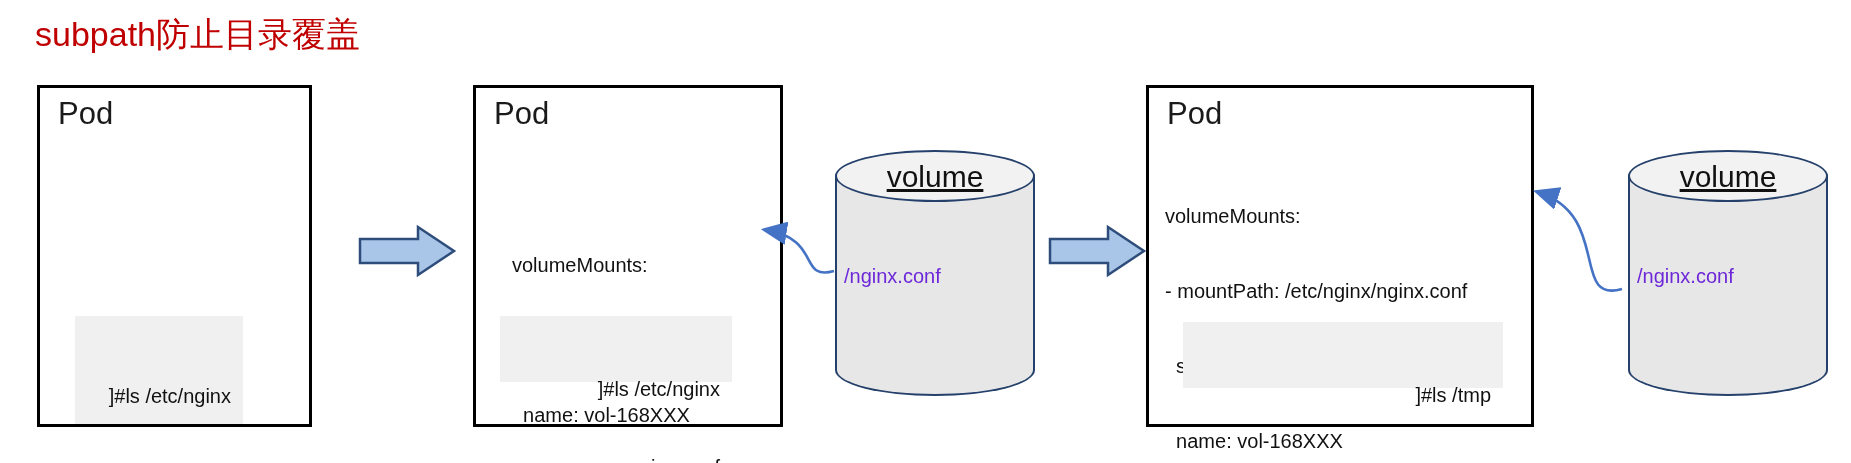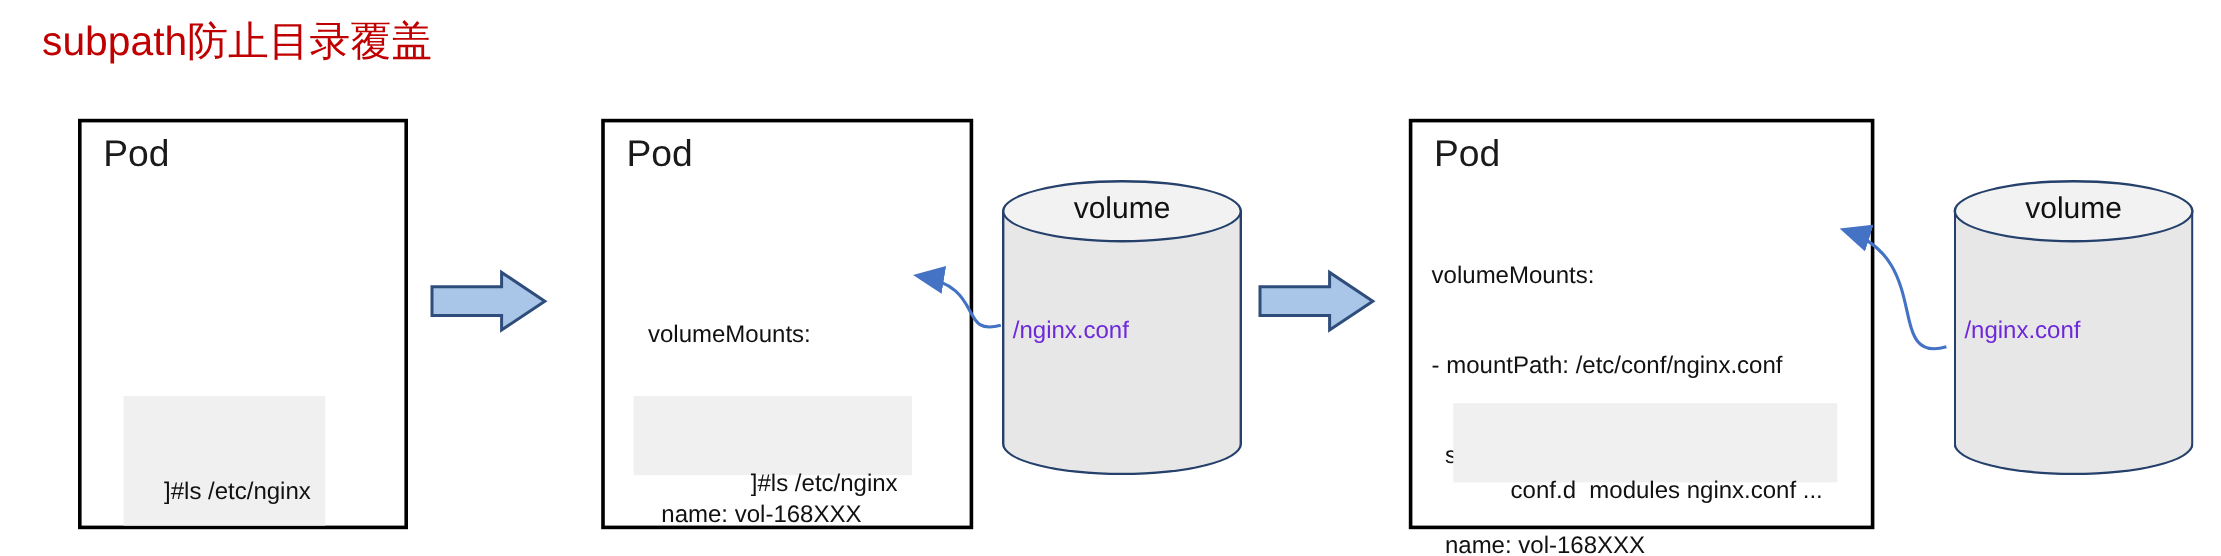"Pod" .pod-box { margin-left: 28px -> none; top: 99px -> 85px }
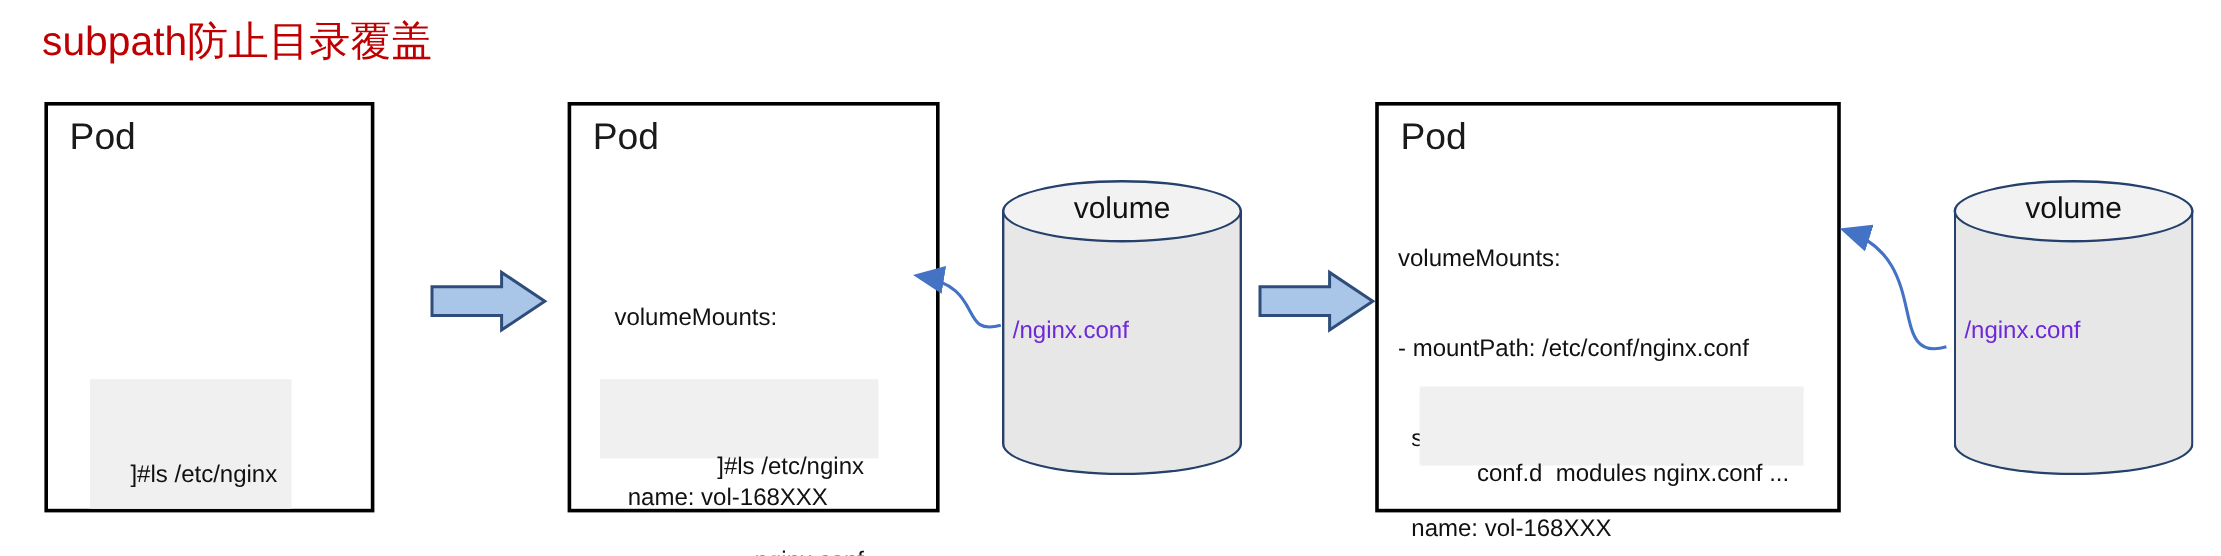"volume" .vol-label { font-size: 25px -> 30px; text-decoration: none -> underline }
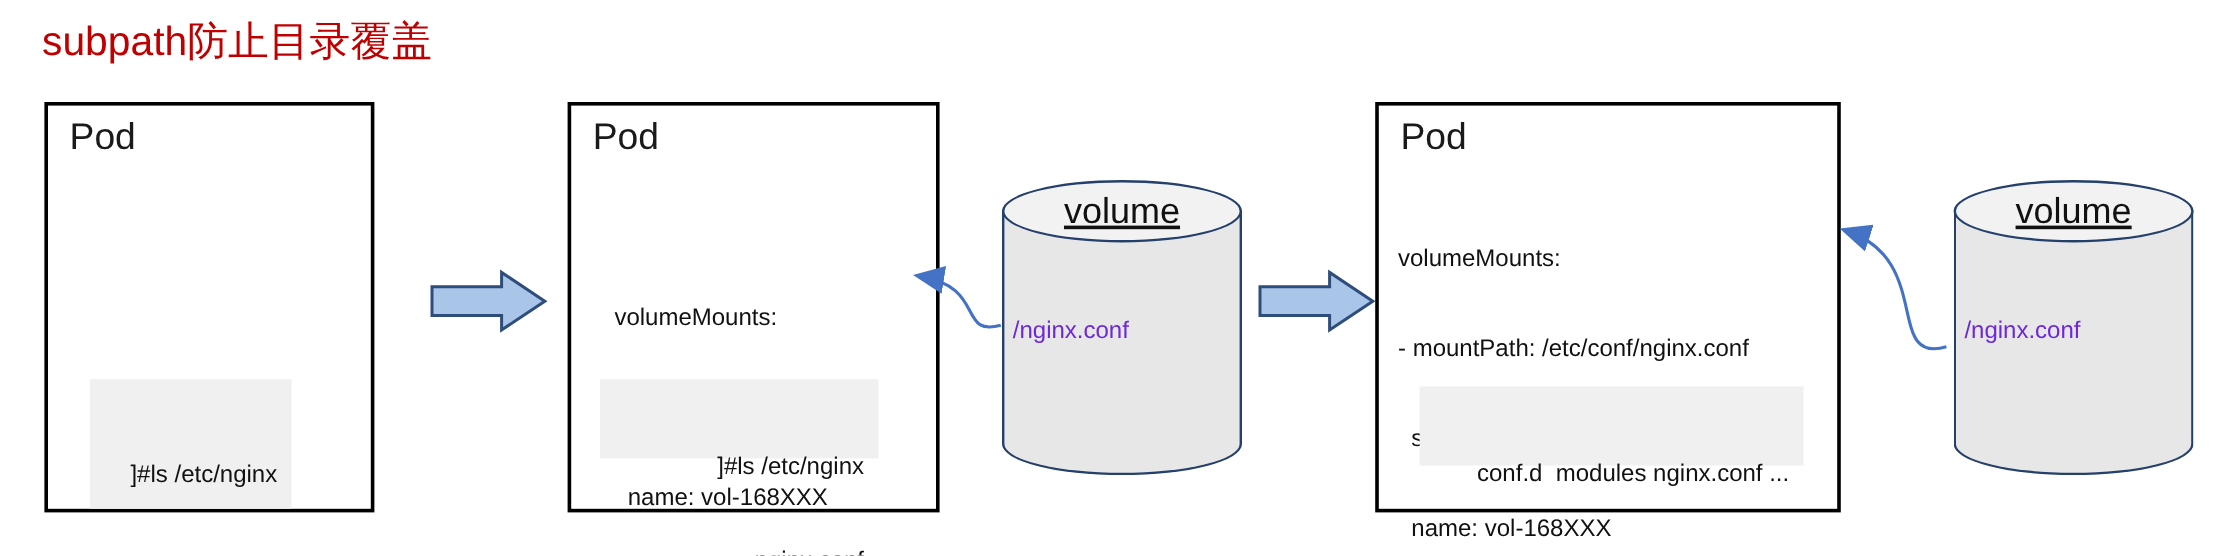"- mountPath: /etc/conf/nginx.conf" div { text: /etc/conf/nginx.conf -> /etc/nginx/nginx.conf }
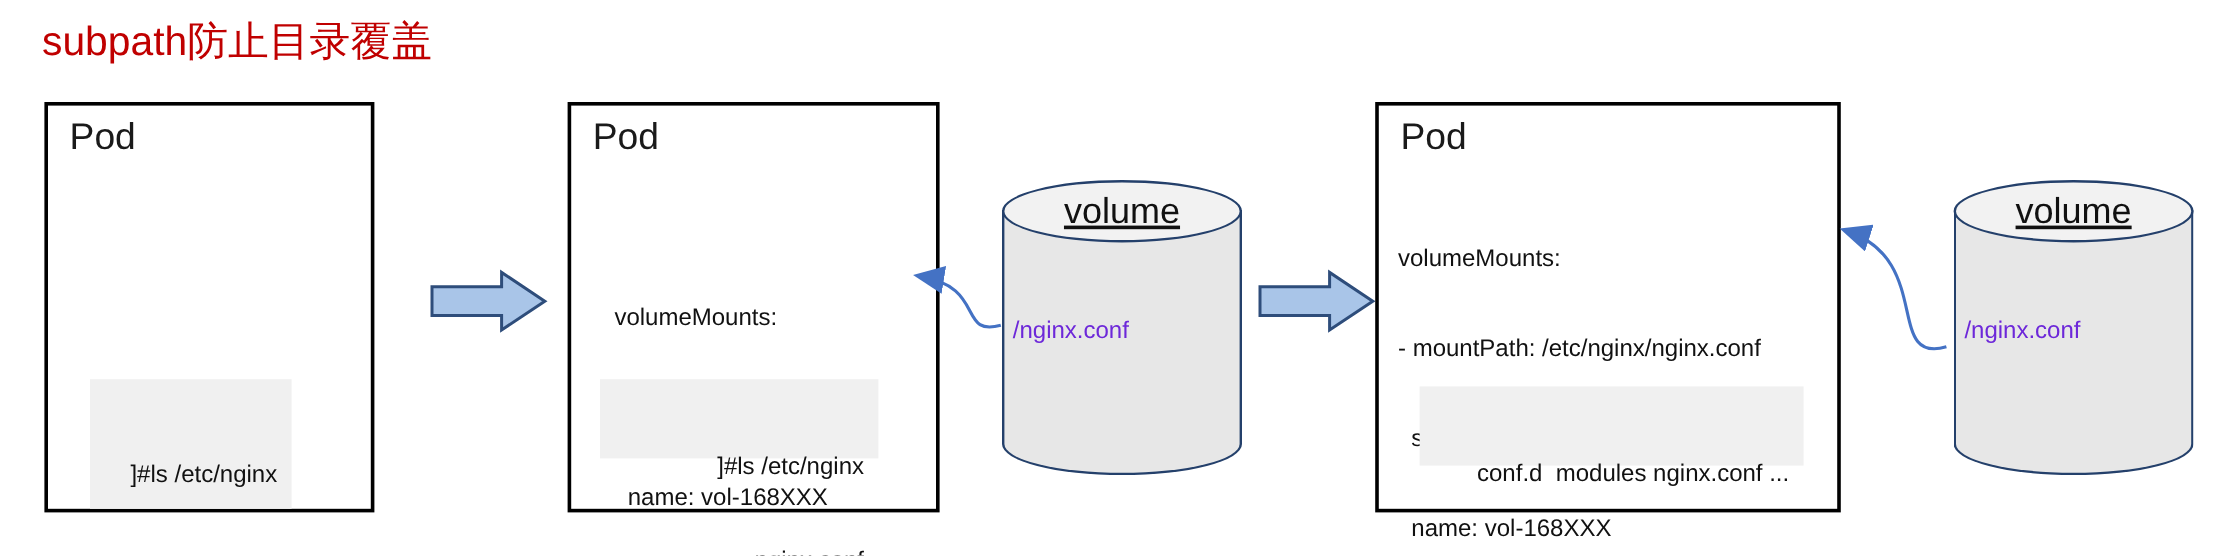"]#ls /tmp" div { html: none -> <div>]#ls /tmp</div> }
